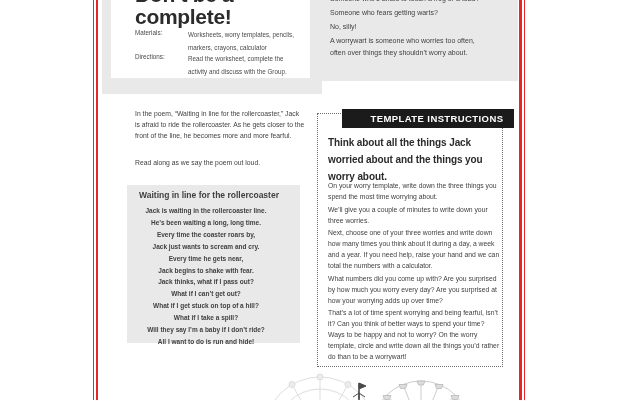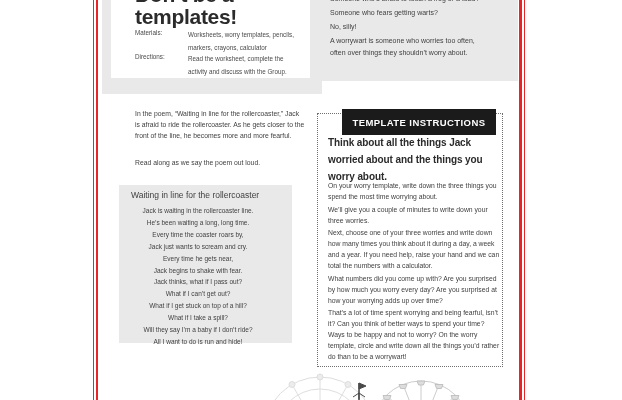"templates!" div { text: templates -> complete }
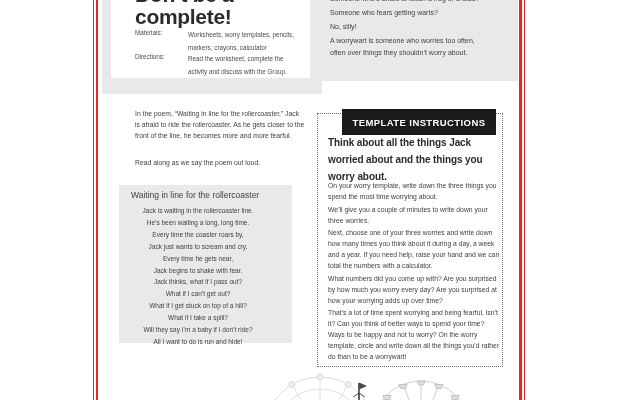"TEMPLATE INSTRUCTIONS" .ti-header { height: 26px -> 19px; padding-left: none -> 18px }
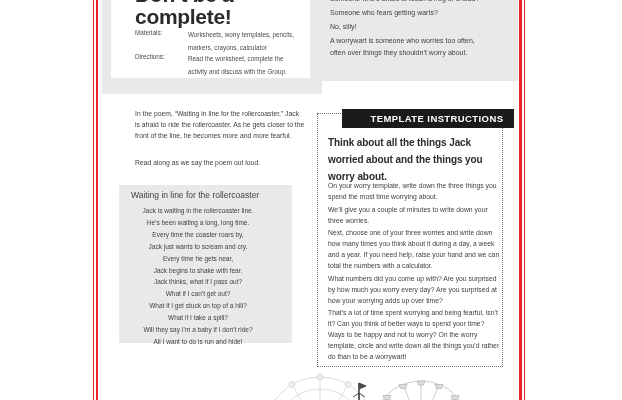"Waiting in line for the" .poem-box { font-weight: none -> bold; left: 119px -> 127px }
